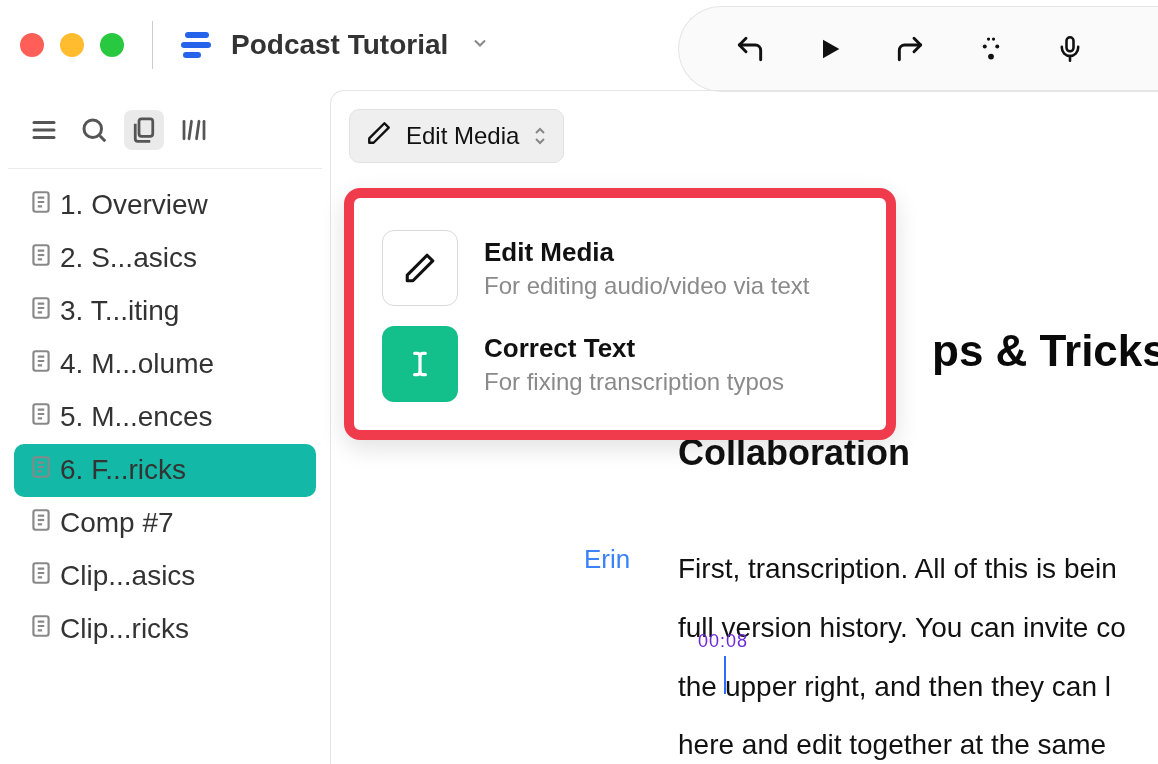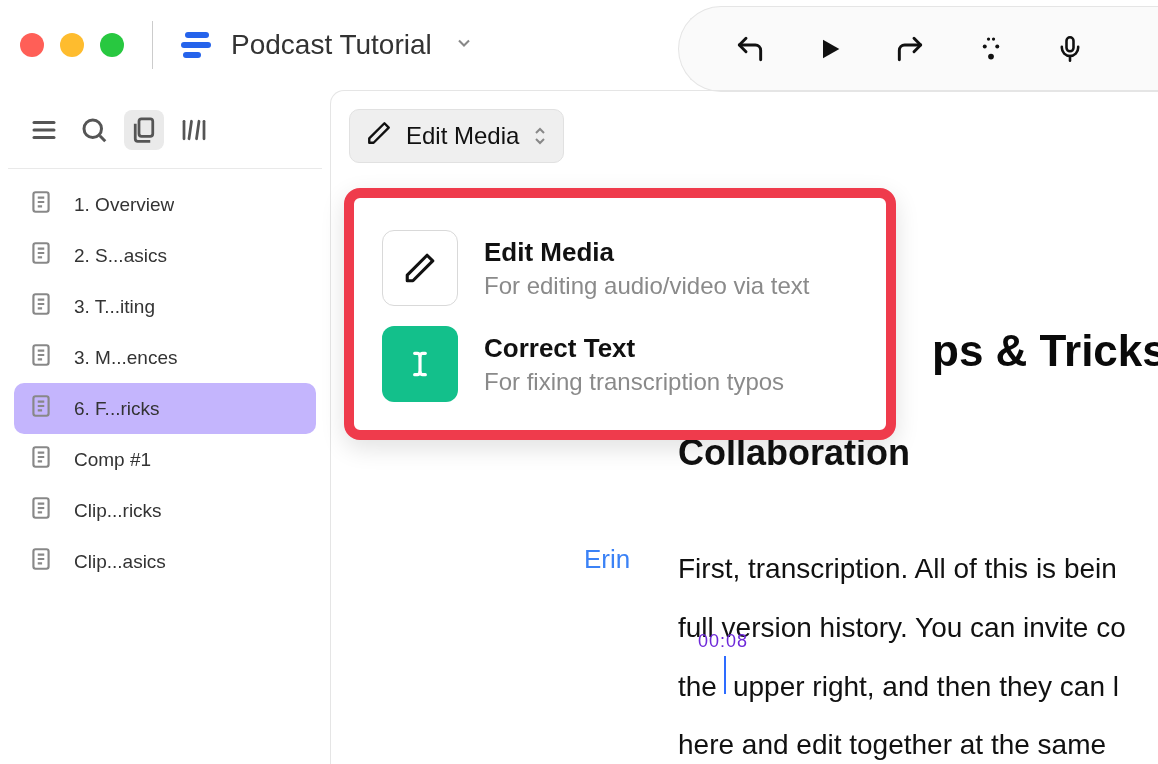"Podcast Tutorial" .doc-title { font-weight: 400 -> 700 }
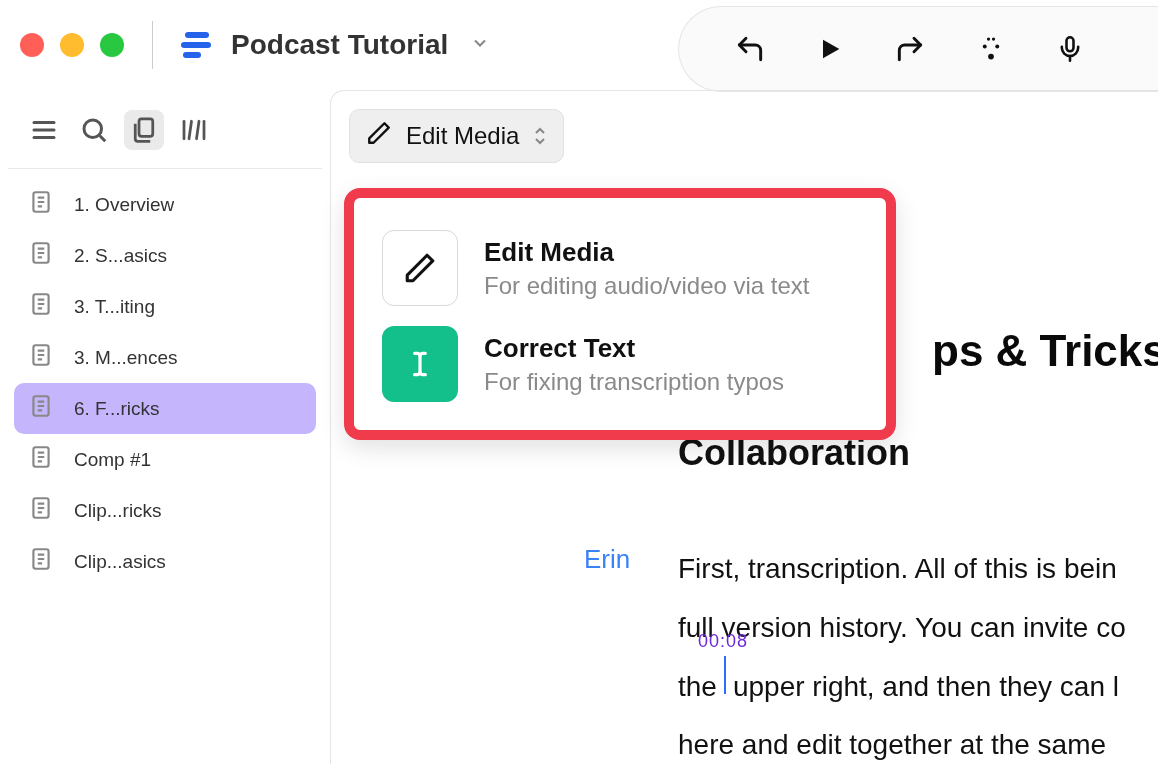"1. Overview" .script-item { align-items: center -> flex-start; font-size: 19px -> 28px; gap: 20px -> 6px }
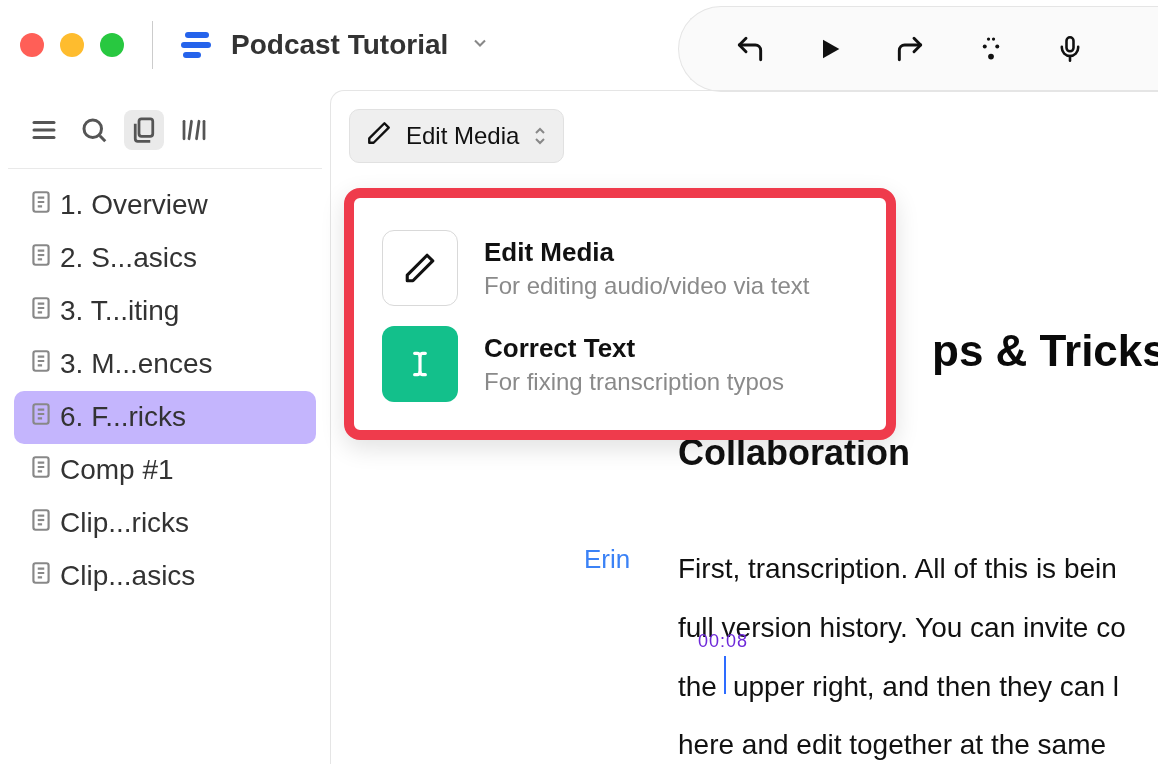"4. M...olume" li.script-item { html: none -> <li> <span> <svg> <rect></rect> <line></line> <line></line> <line></line> </svg> </span> <span>4. M...olume</span> </li> }
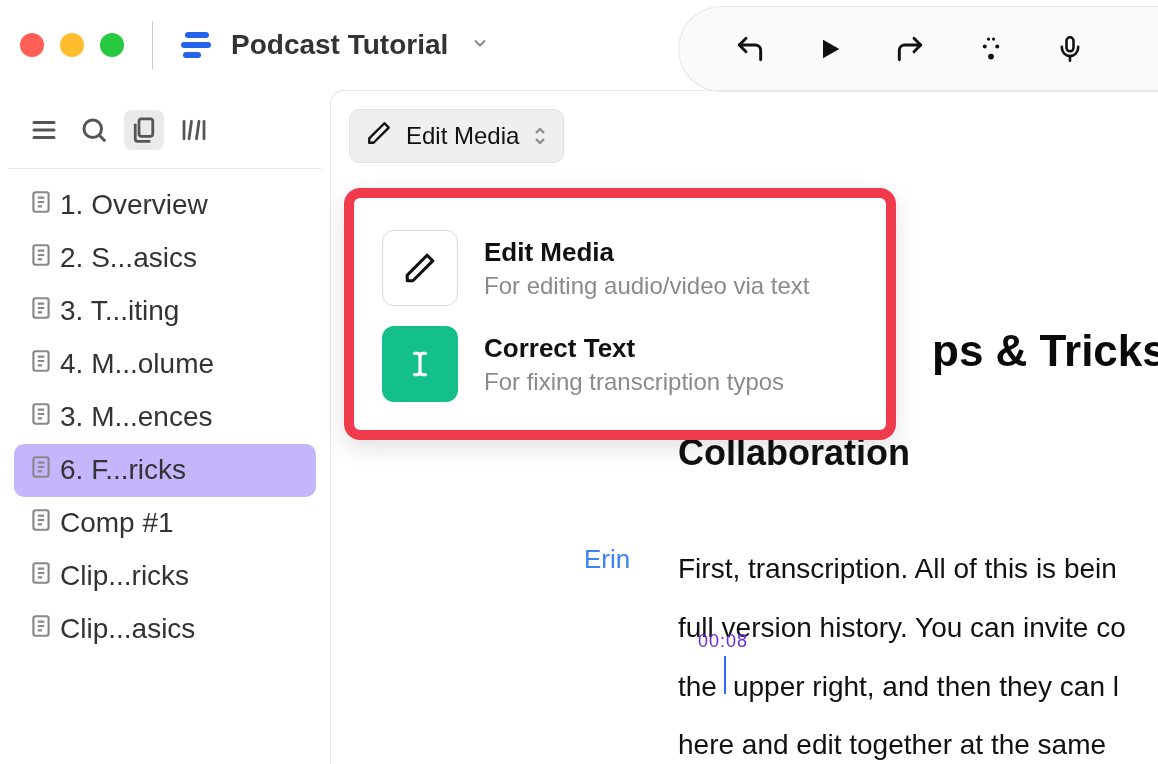"3. M...ences" span.label { text: 3 -> 5 }
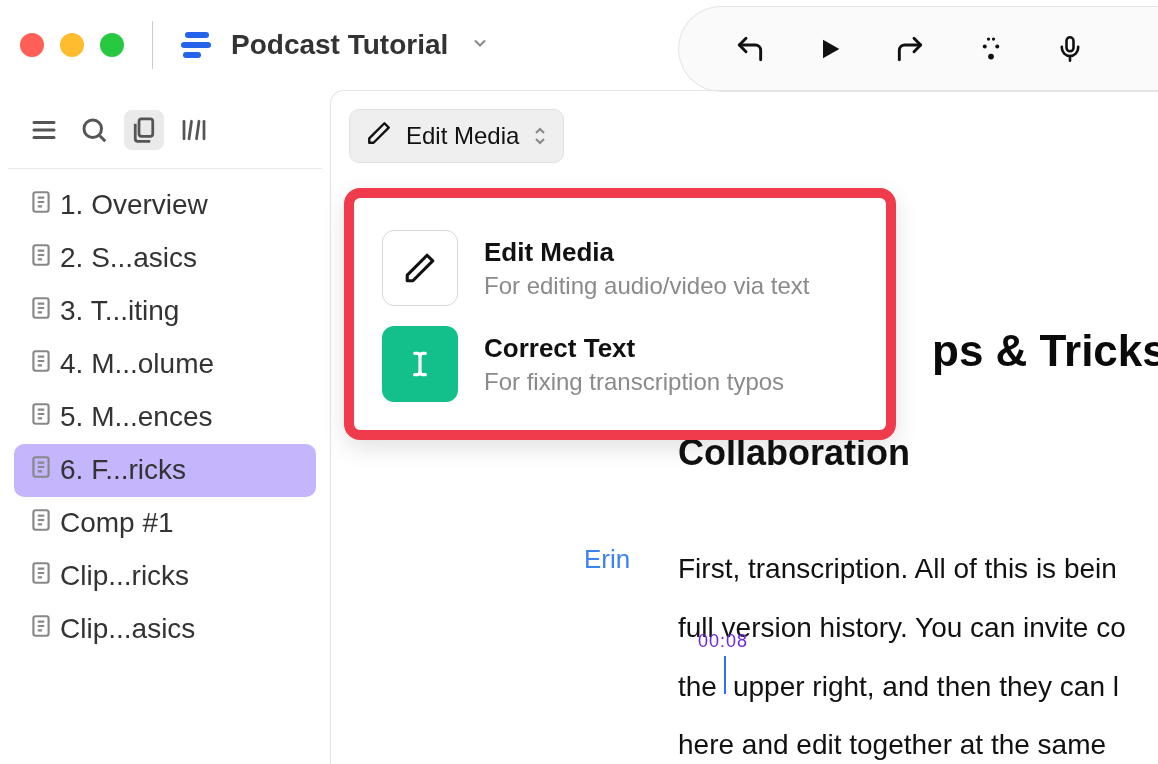"6. F...ricks" .script-item.active { background: #c4b5fd -> #14b8a6 }
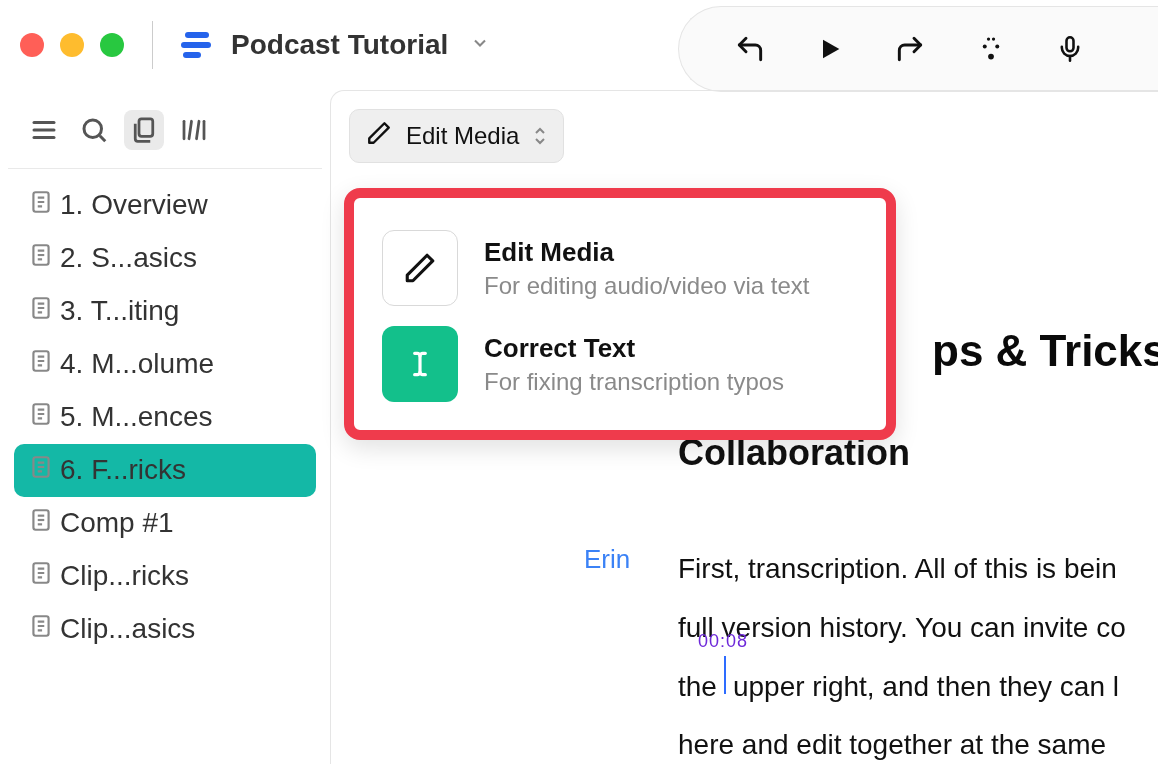"Comp #1" span.label { text: 1 -> 7 }
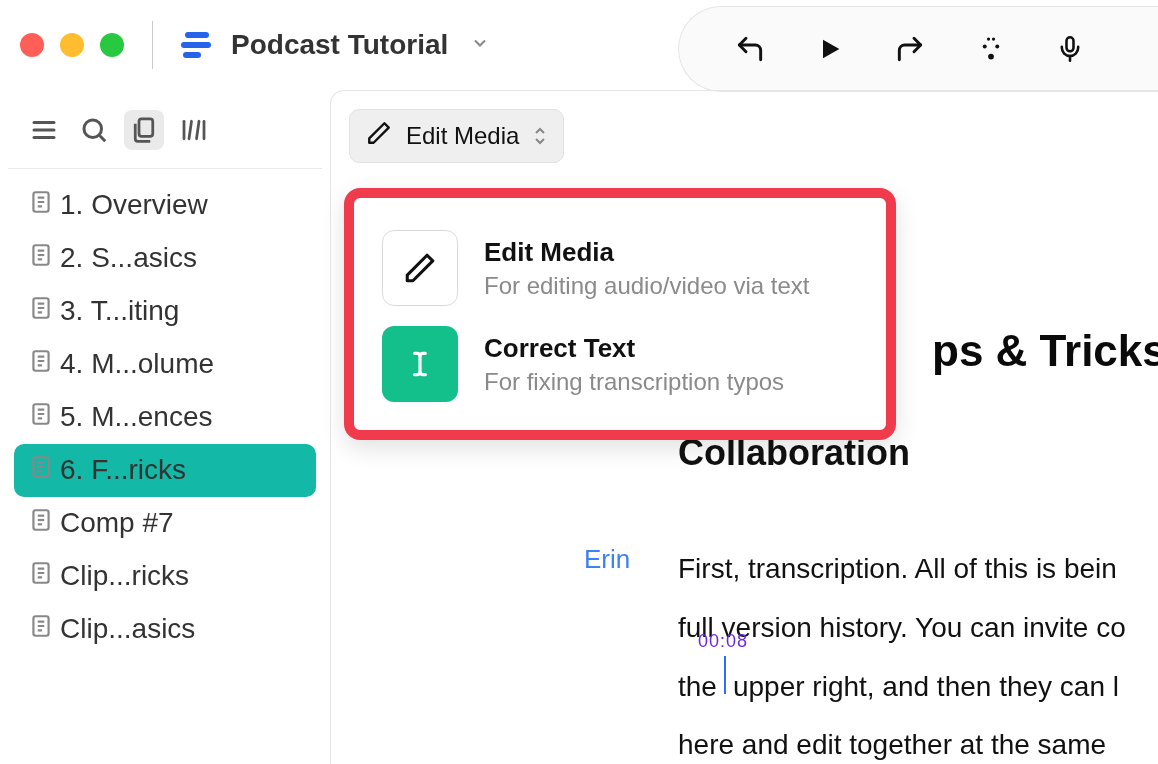"Clip...ricks" li.script-item { order: before "Clip...asics" -> after "Clip...asics" }
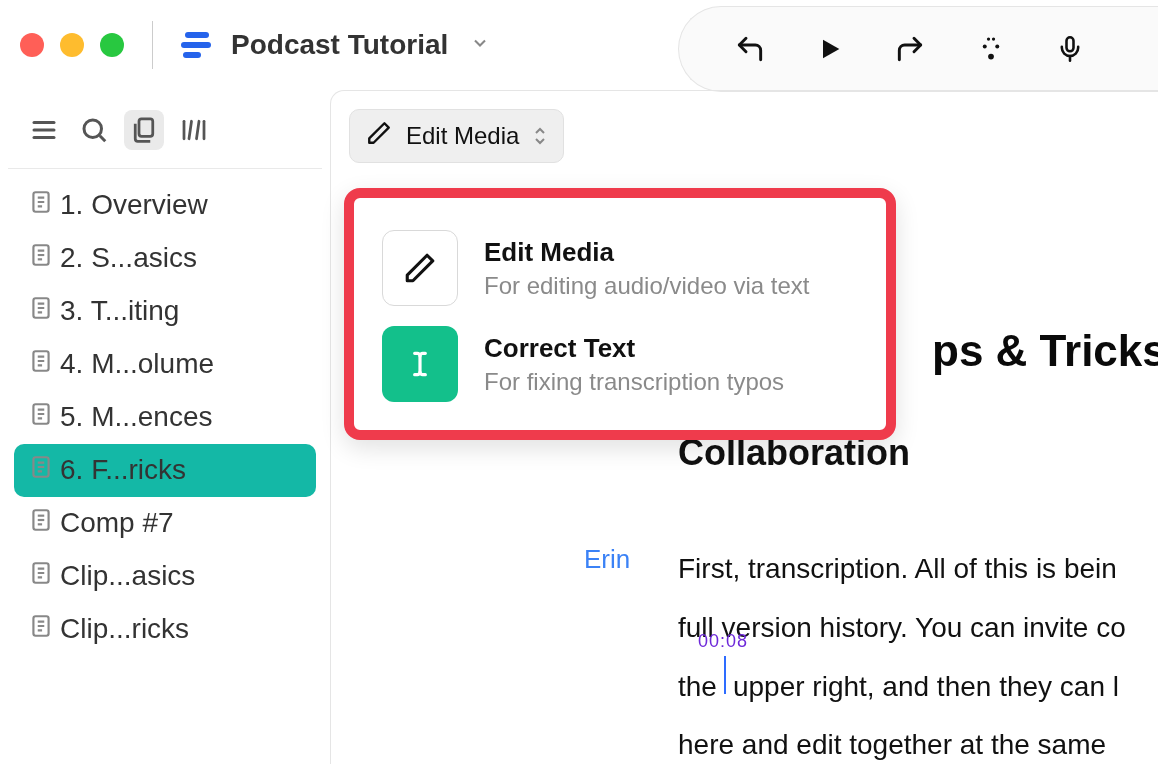"upper right, and then they" span { margin-left: 16px -> 8px }
